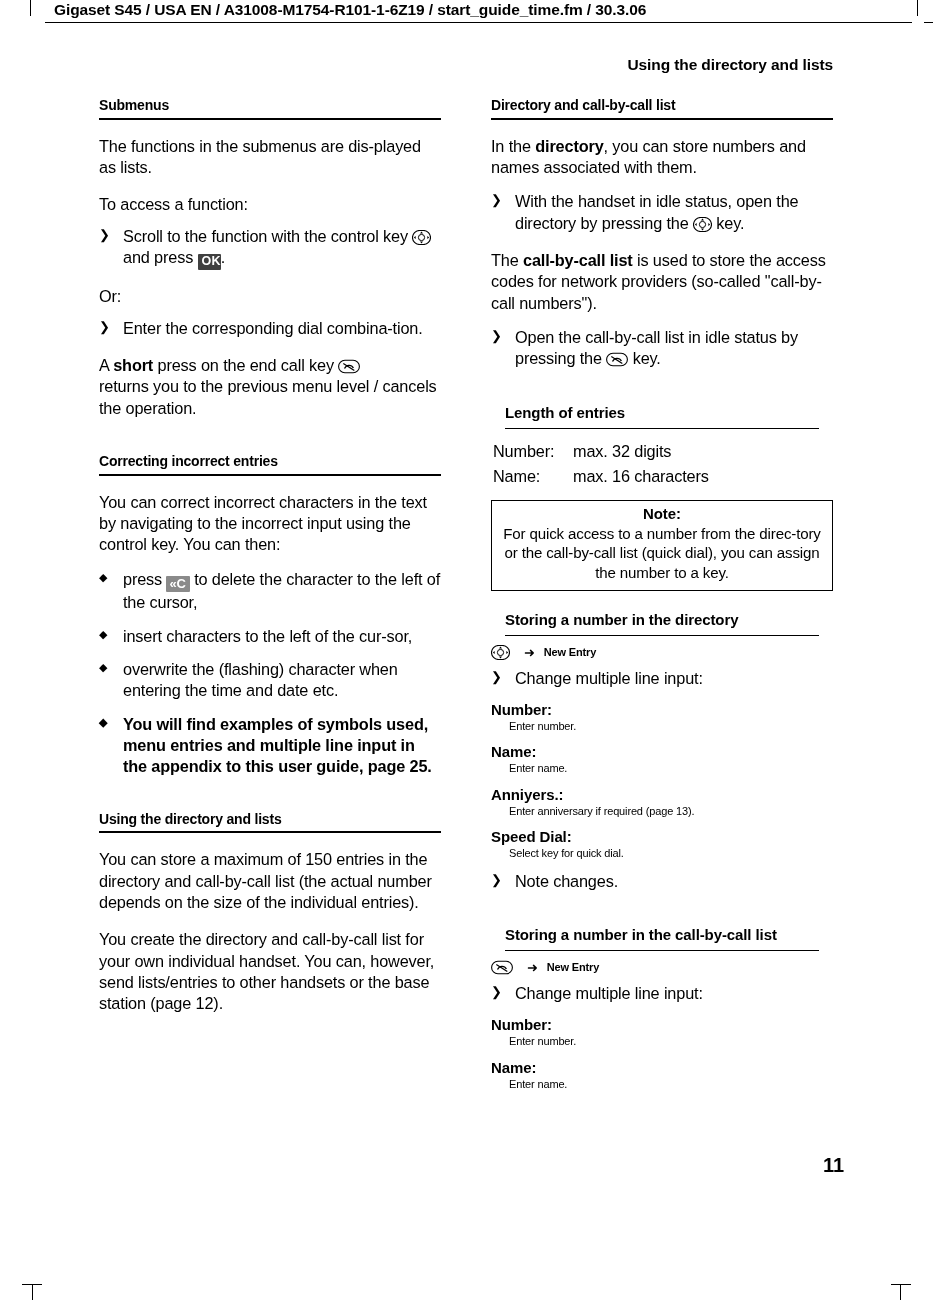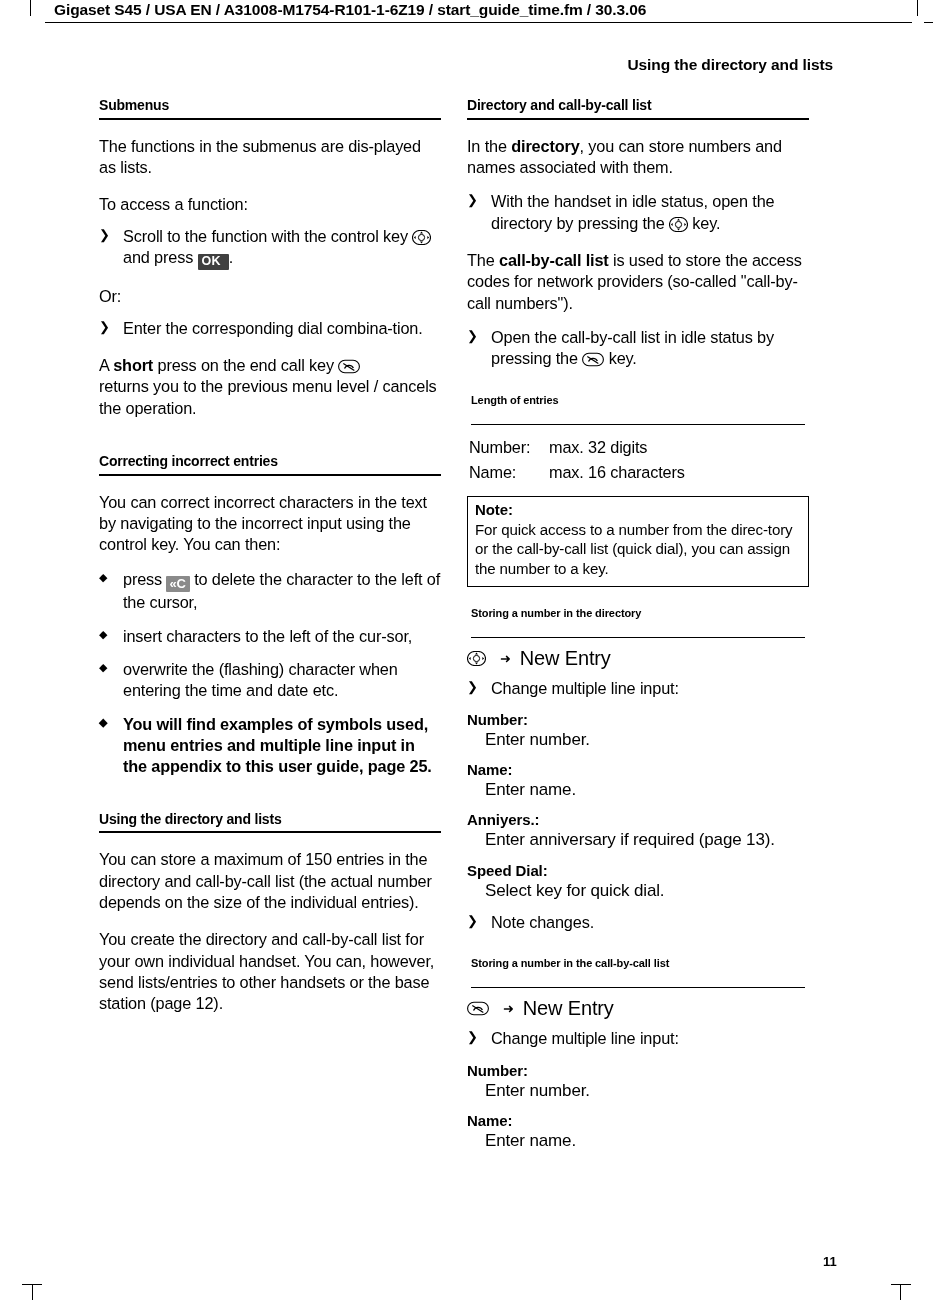"Directory and call-by-call list" .col-right { left: 467px -> 491px }
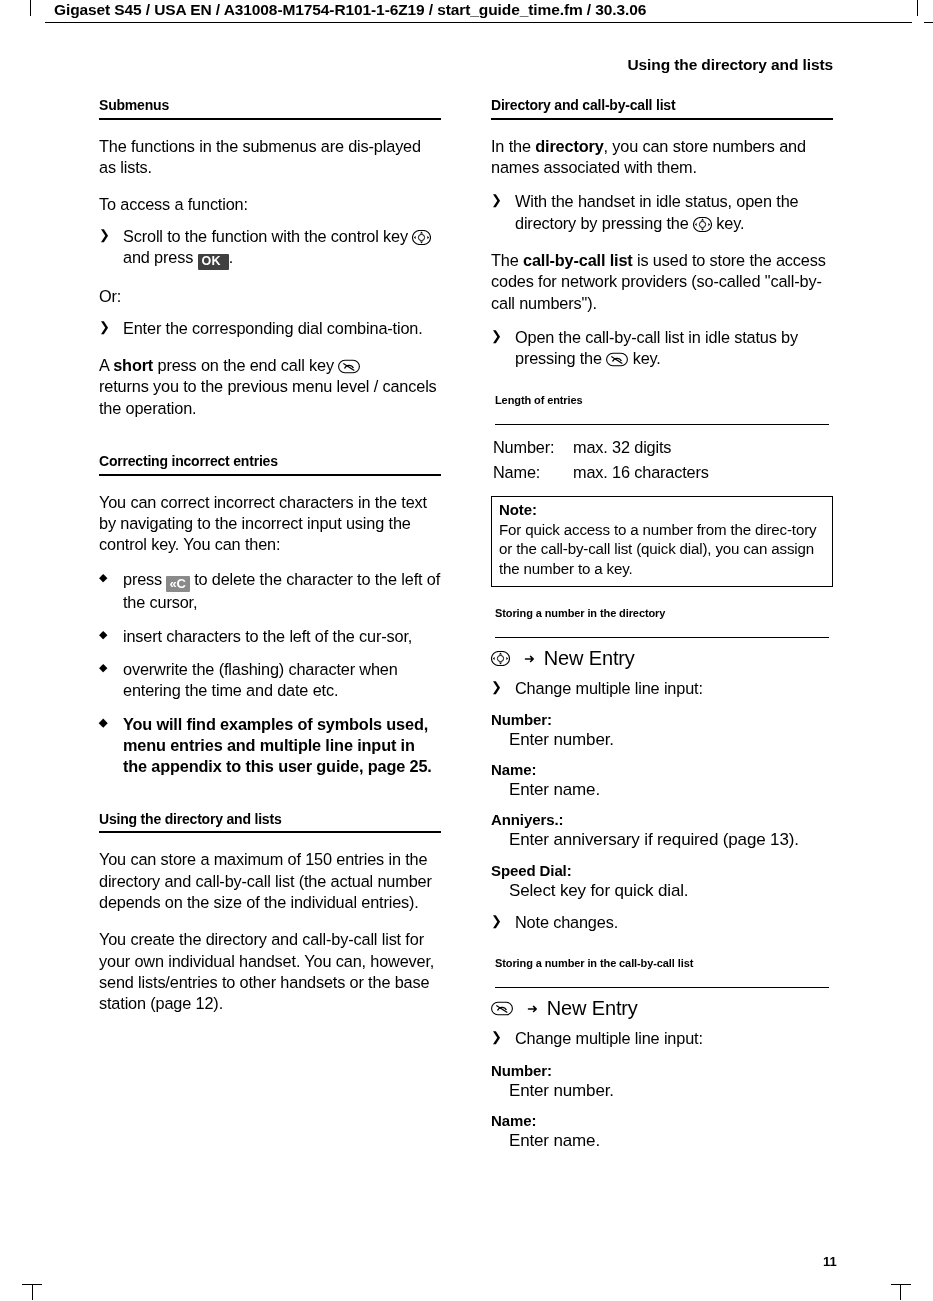"OK" .key-ok { padding: 1px 8px 2px 4px -> 1px 0 2px 4px }
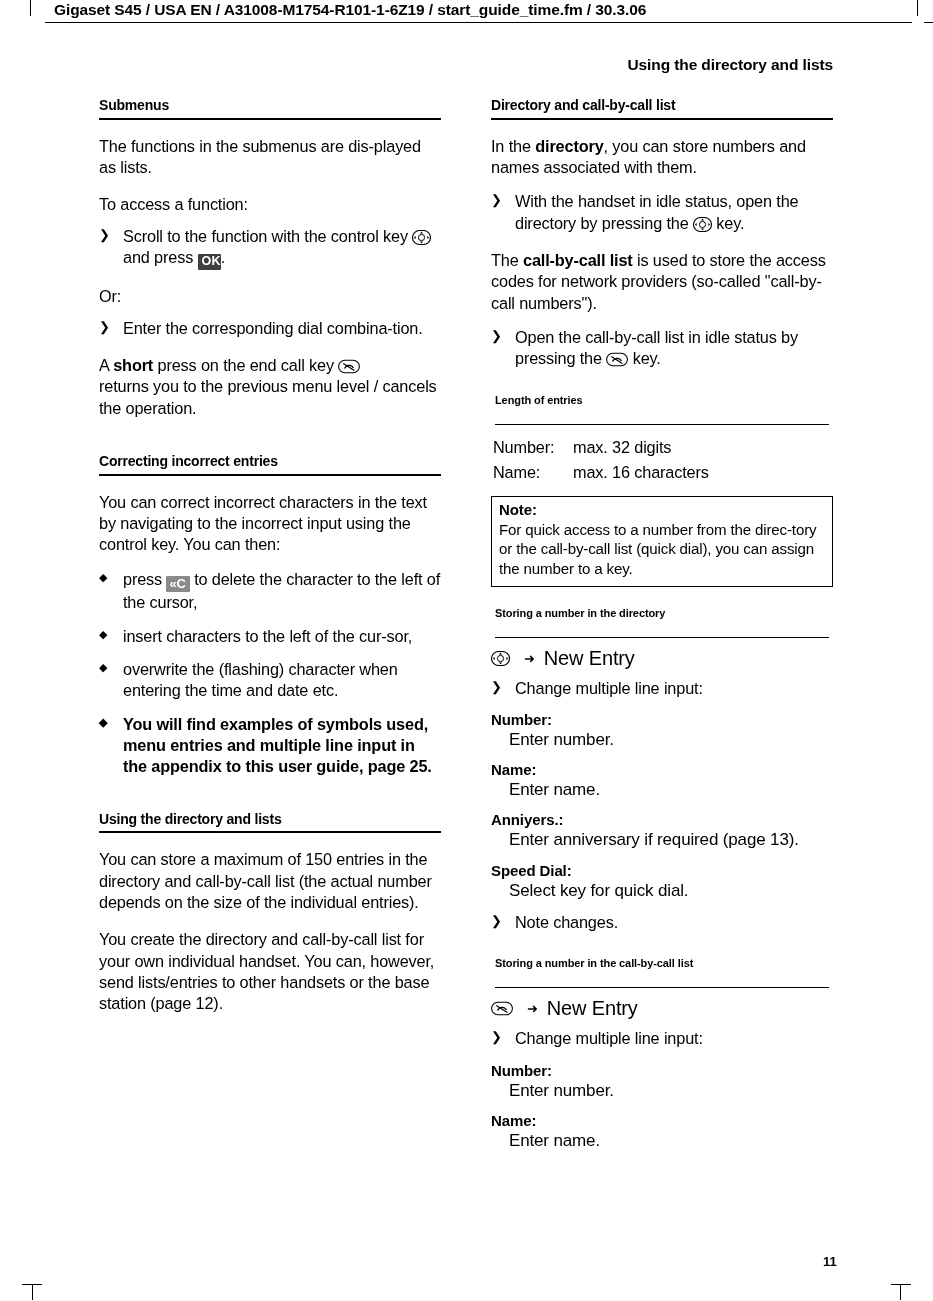"Length of entries" .h2 { font-size: 11px -> 15px; margin: 4px -> 14px; padding: 0 0 18px 0 -> 0 0 7px 0 }
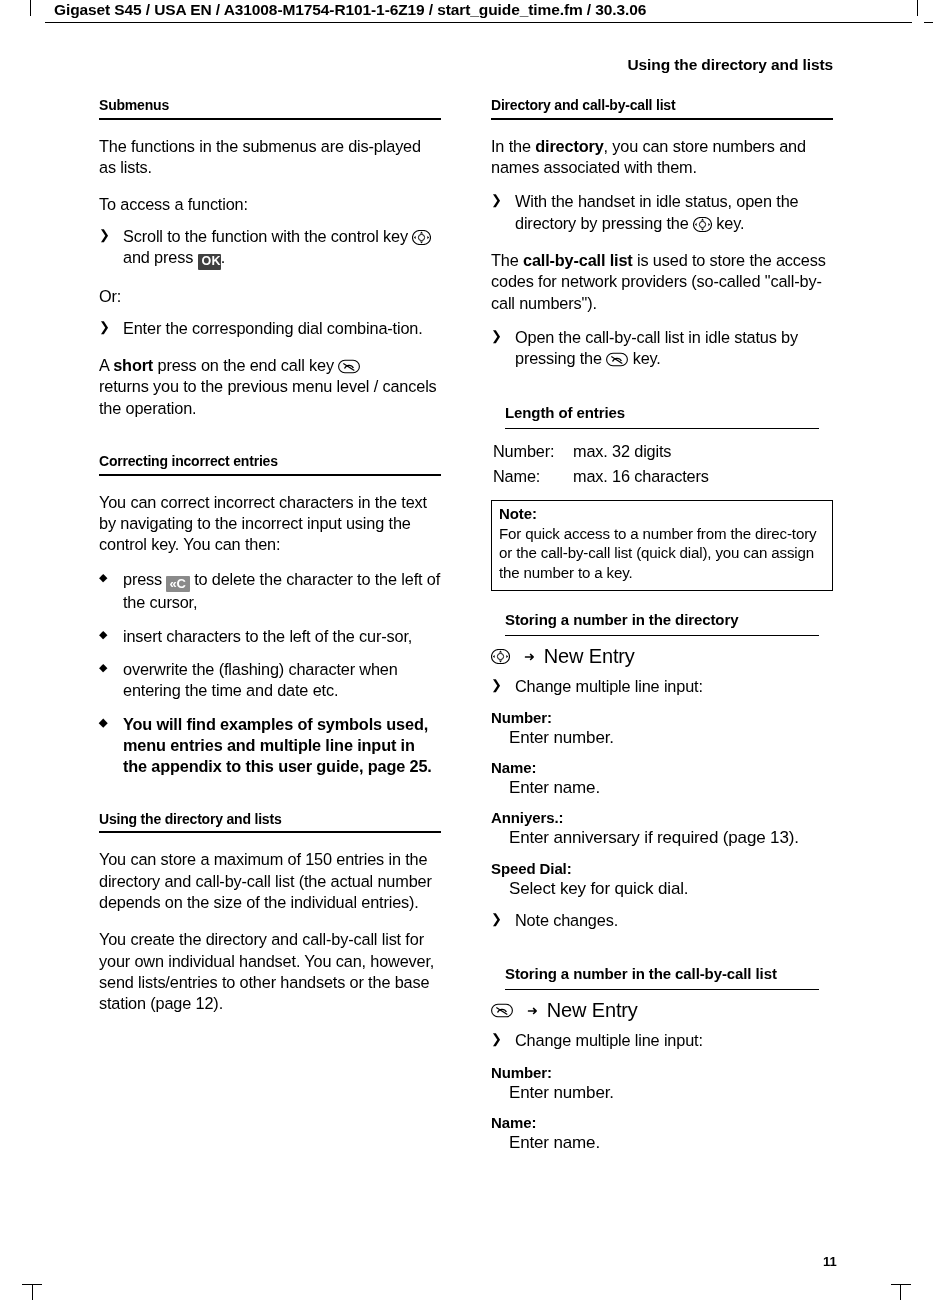"Note:" .notebox { text-align: none -> center }
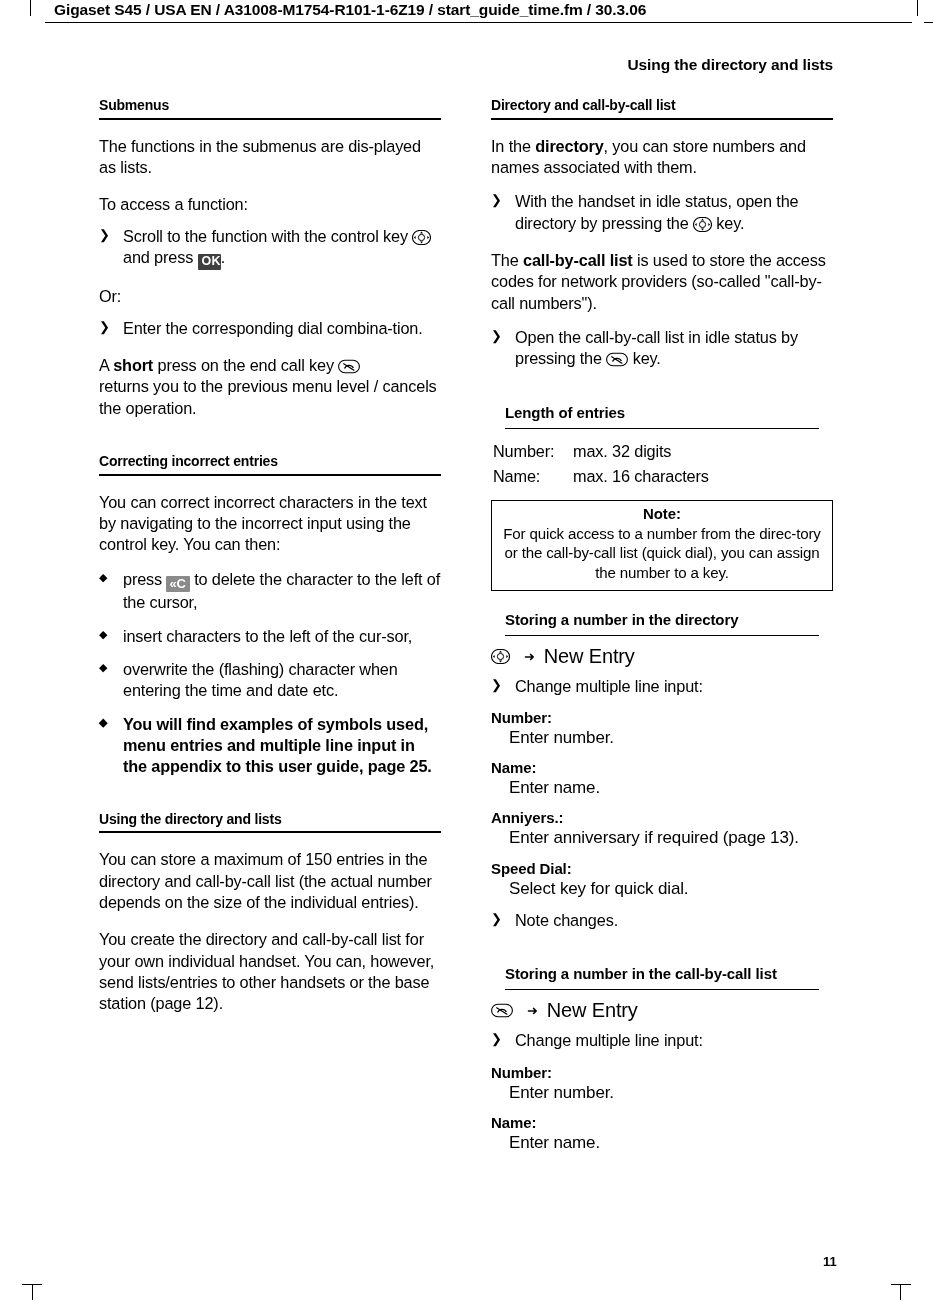"New Entry" .procline .menuname { font-size: 20px -> 11px; font-weight: normal -> bold }
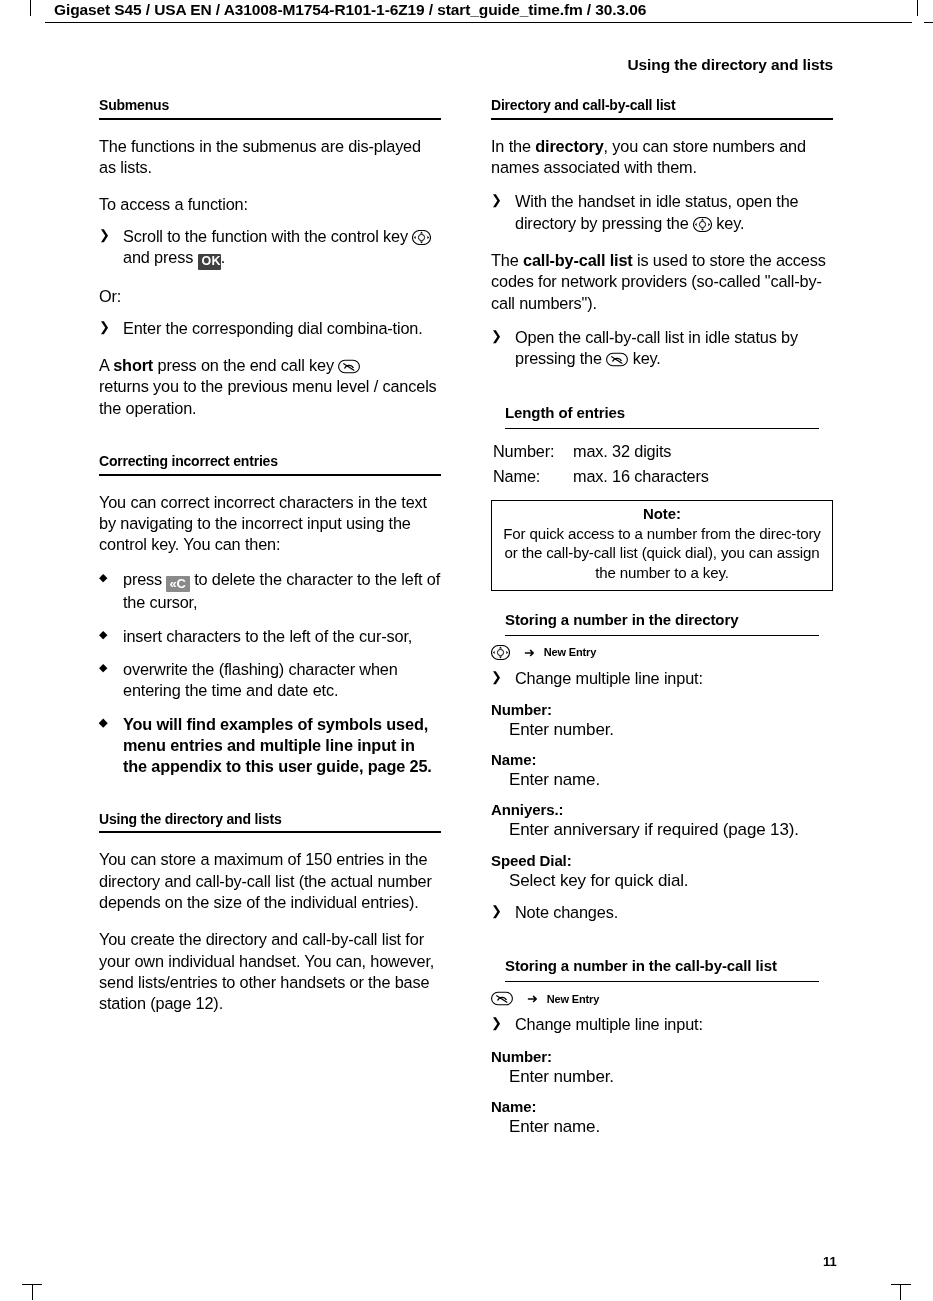"Enter number." .defvalue { font-size: 17px -> 11px }
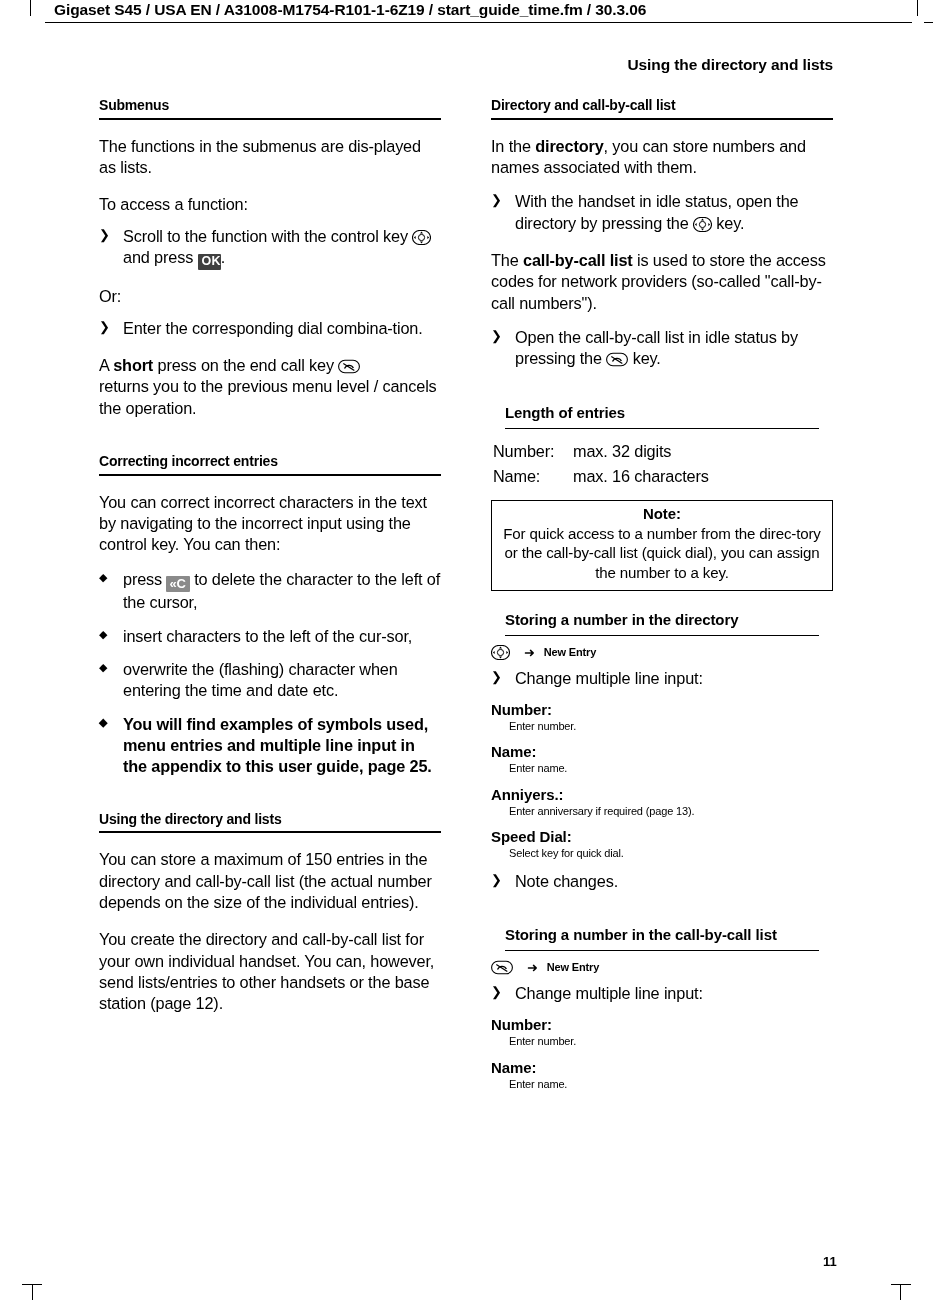"11" div { font-size: 13px -> 20px; top: 1254px -> 1154px }
